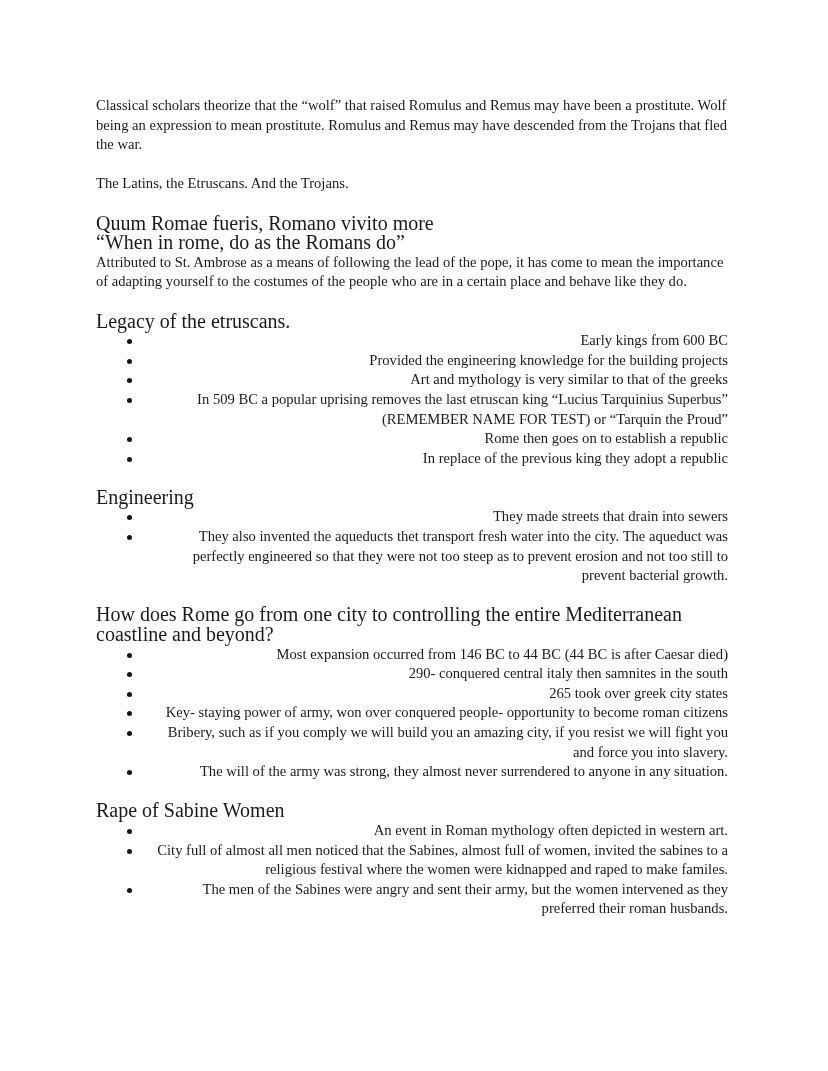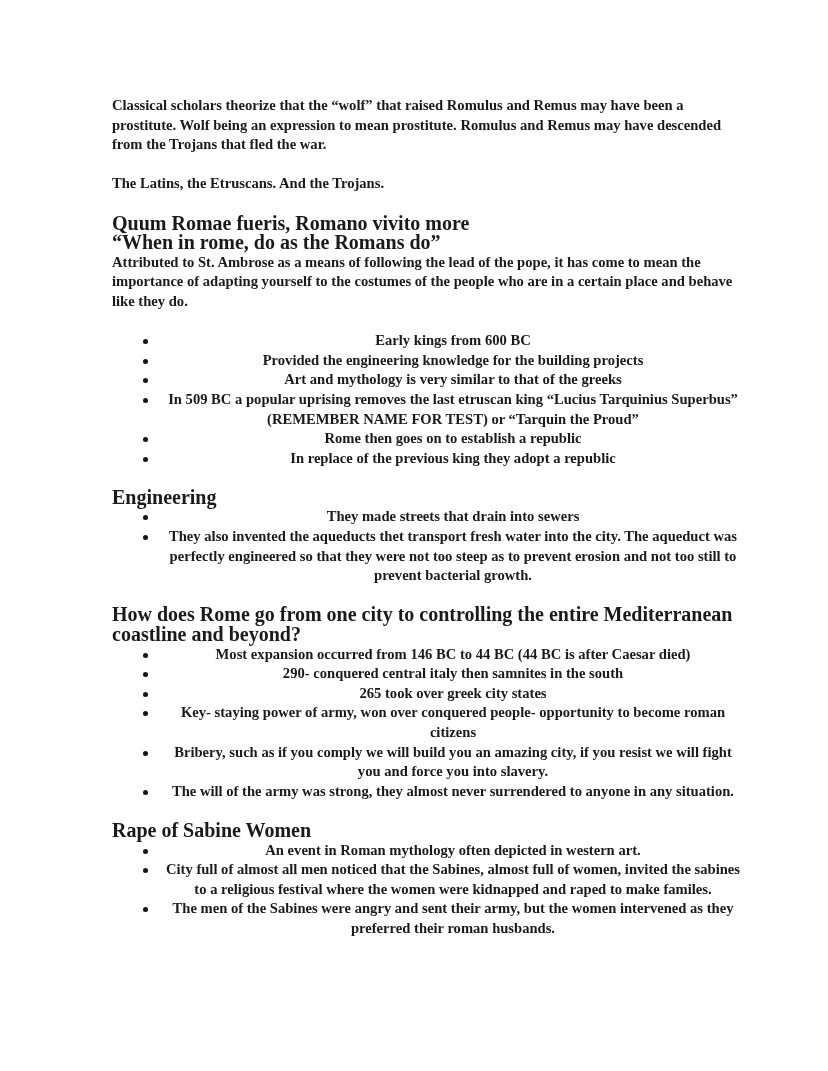"Classical scholars theorize that the" #doc-body { font-weight: bold -> none; left: 112px -> 96px }
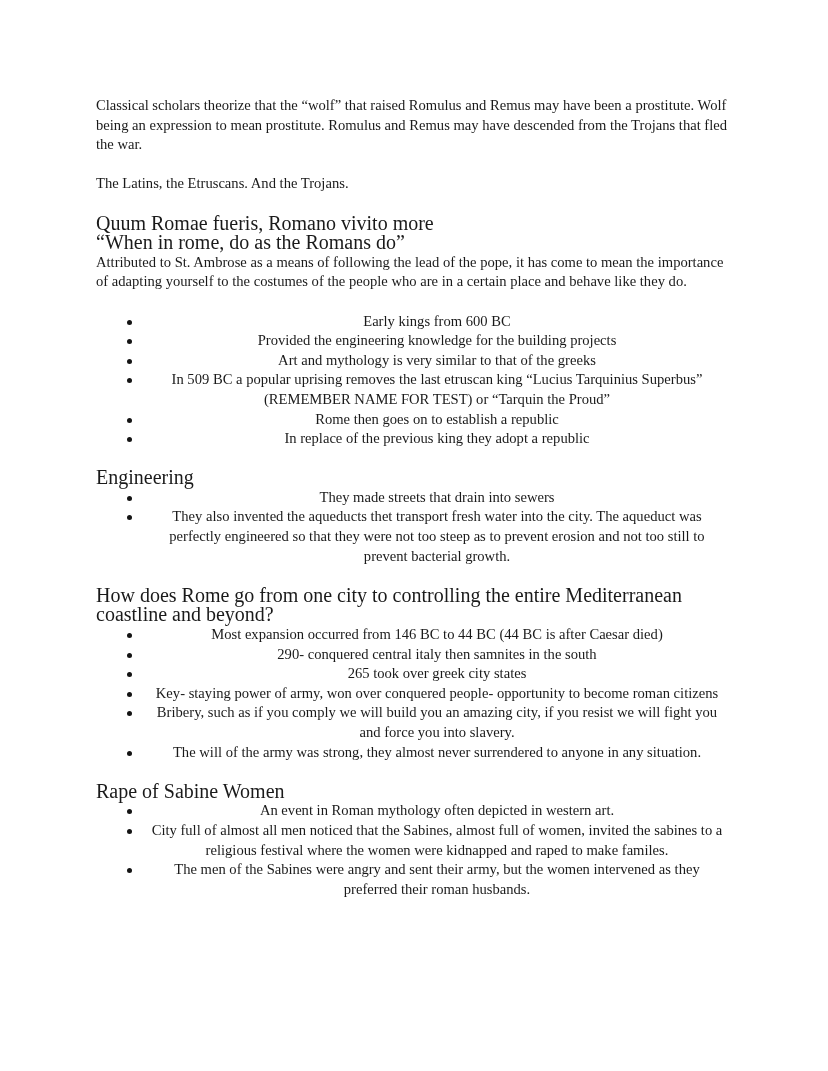"Legacy of the etruscans." p.heading-line { html: none -> <p>Legacy of the etruscans.</p> }
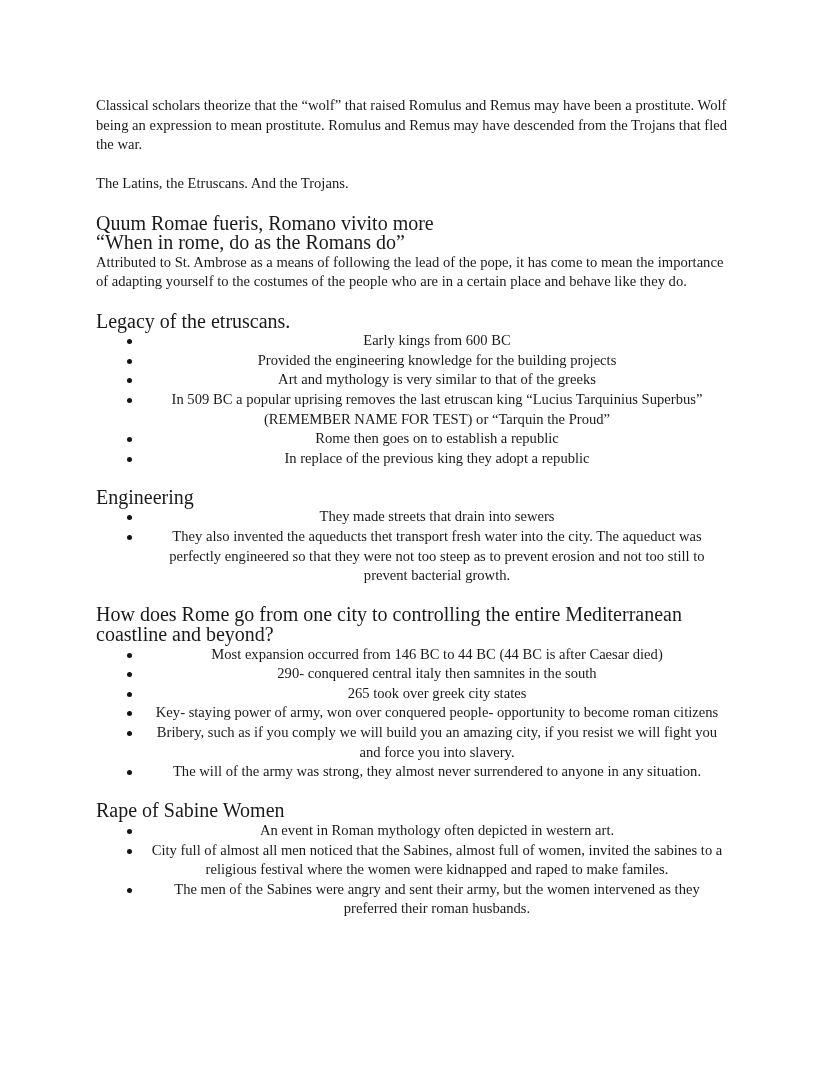"Early kings from 600 BC" ul.bullets > li { text-align: center -> right }
